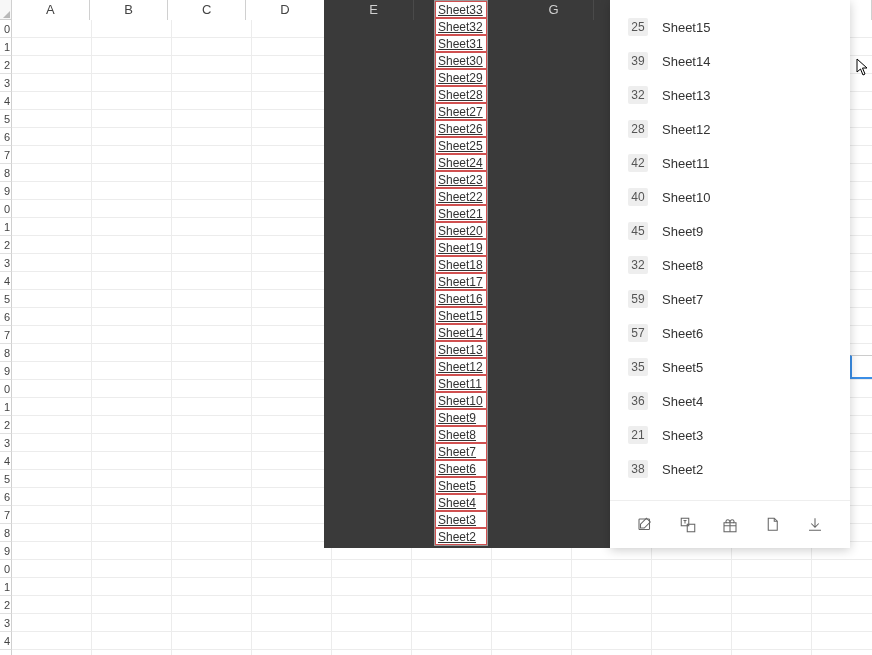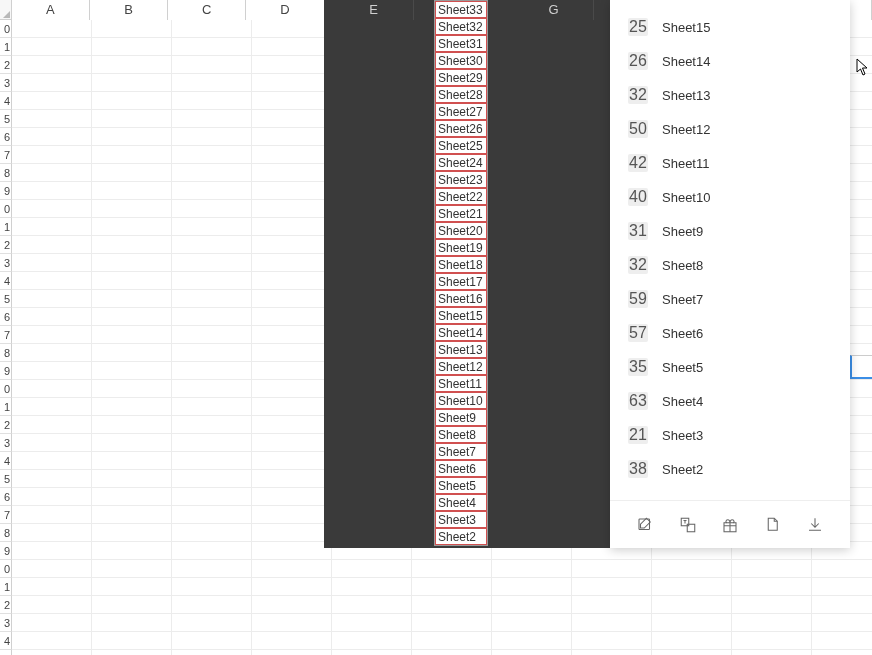"Sheet33" .sheet-dropdown-item { text-decoration: none -> underline }
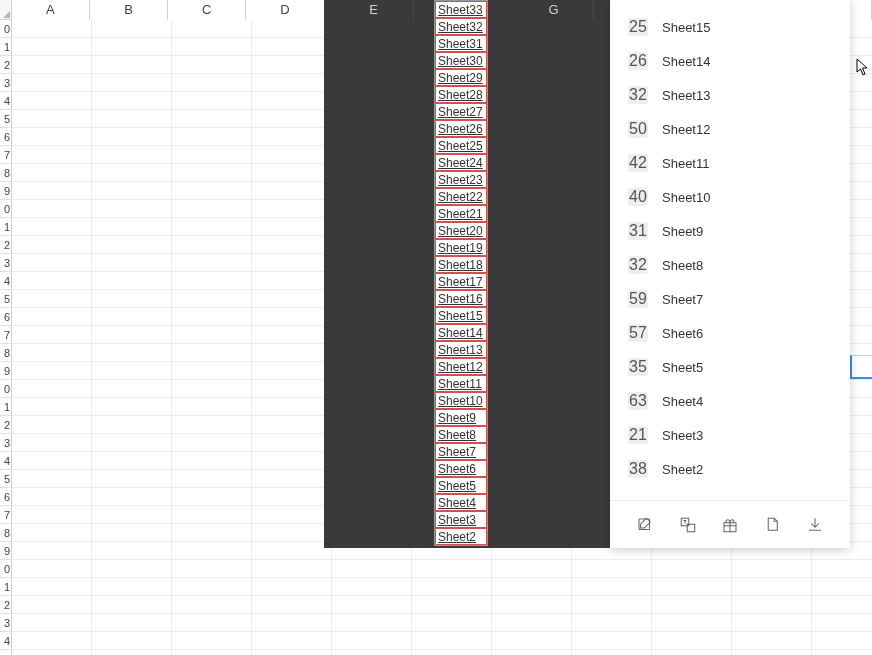"25" .sheet-panel-num { font-size: 16px -> 12px }
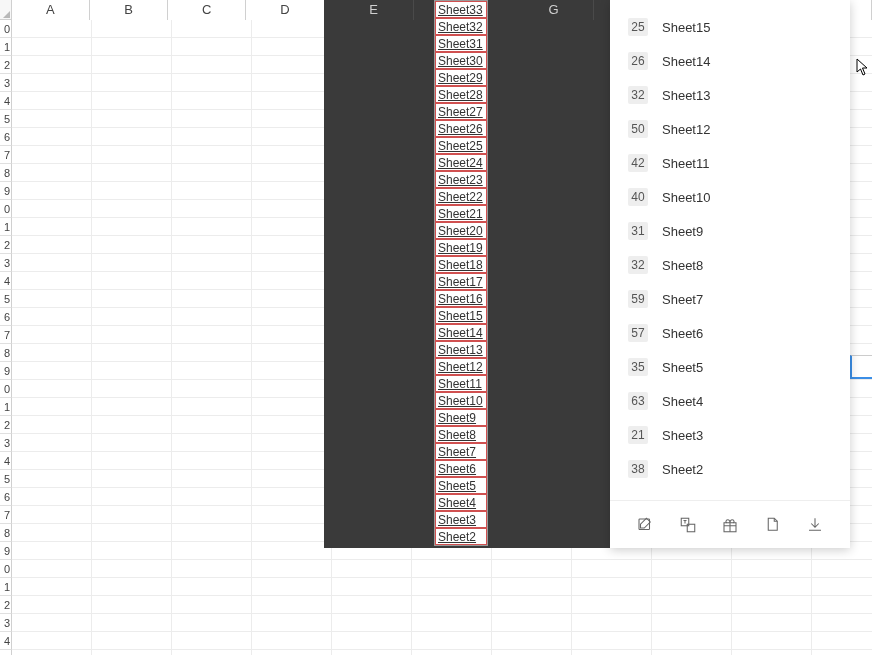"26" span.sheet-panel-num { text: 26 -> 39 }
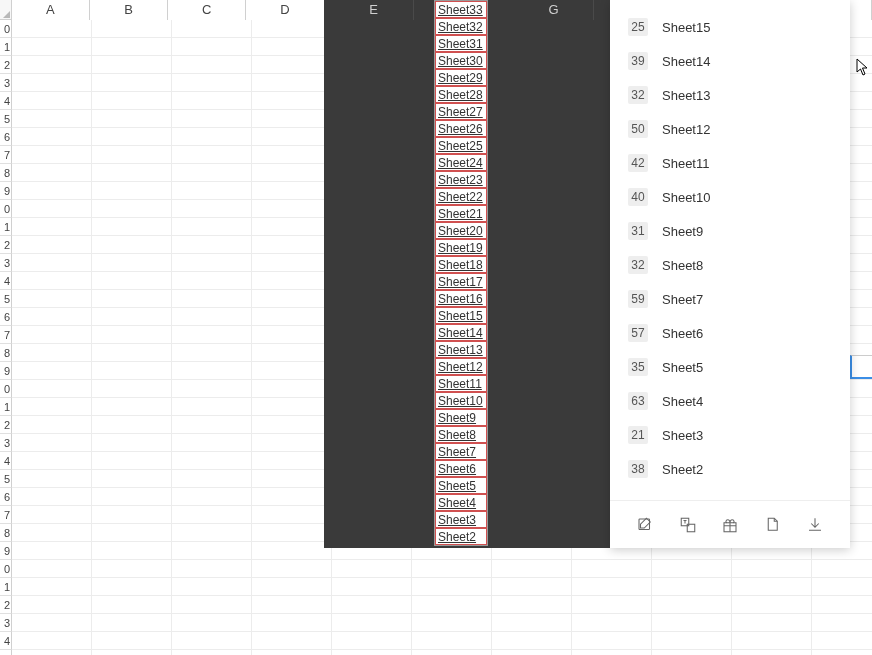"50" span.sheet-panel-num { text: 50 -> 28 }
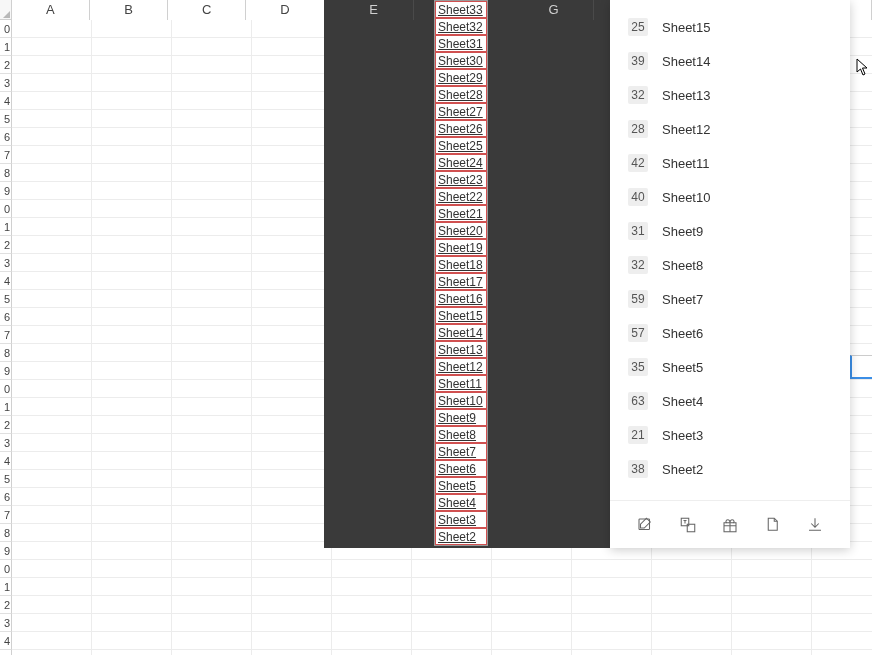"31" span.sheet-panel-num { text: 31 -> 45 }
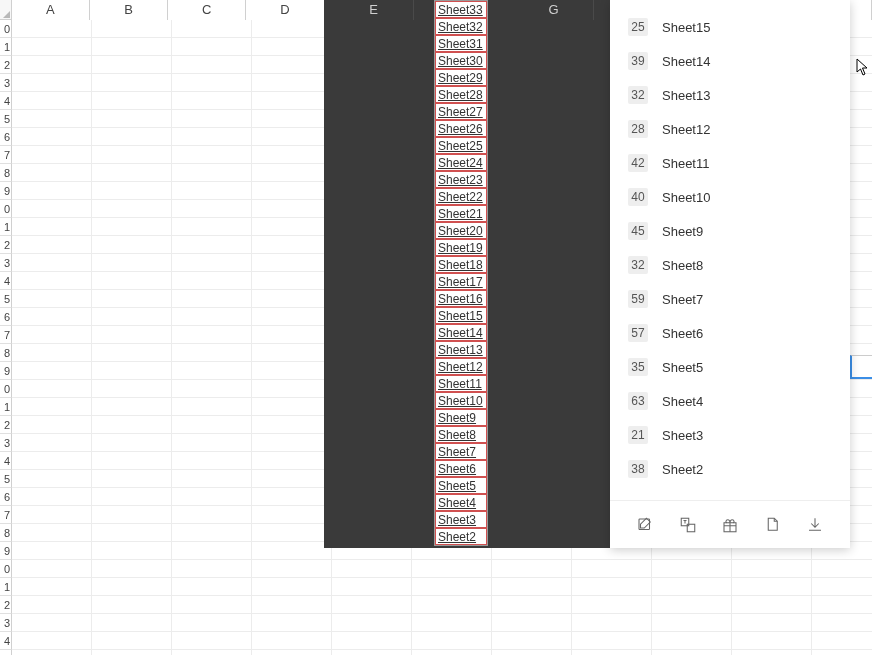"63" span.sheet-panel-num { text: 63 -> 36 }
